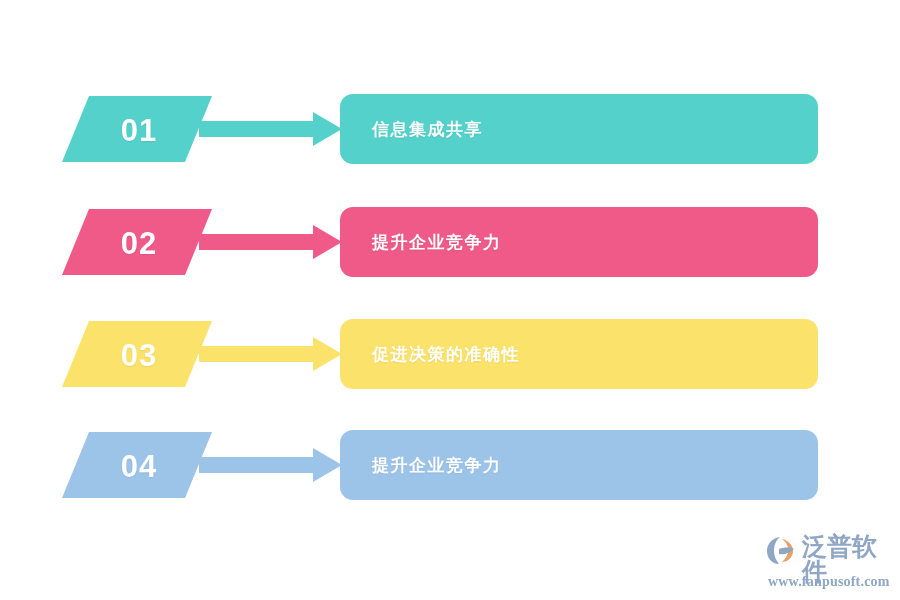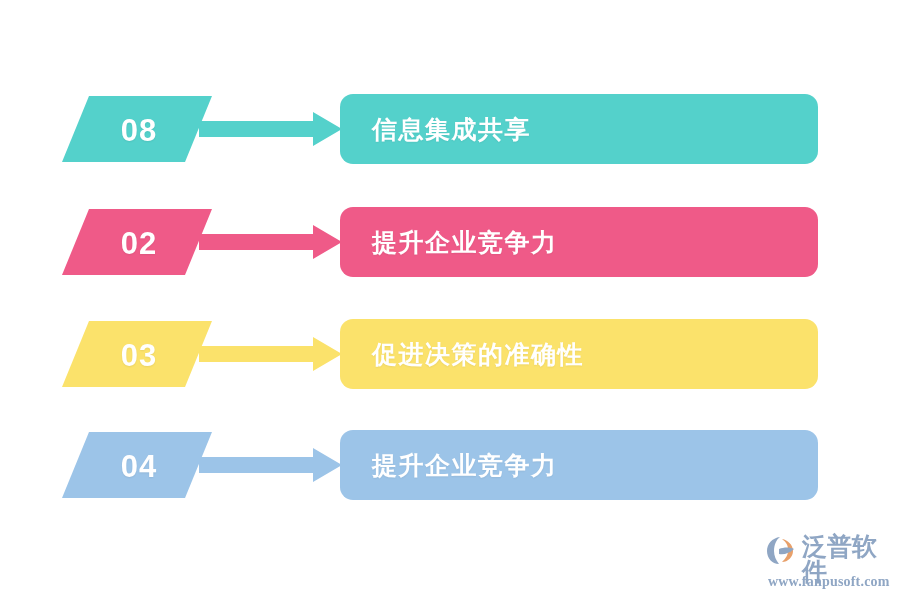"08" span.num-label { text: 08 -> 01 }
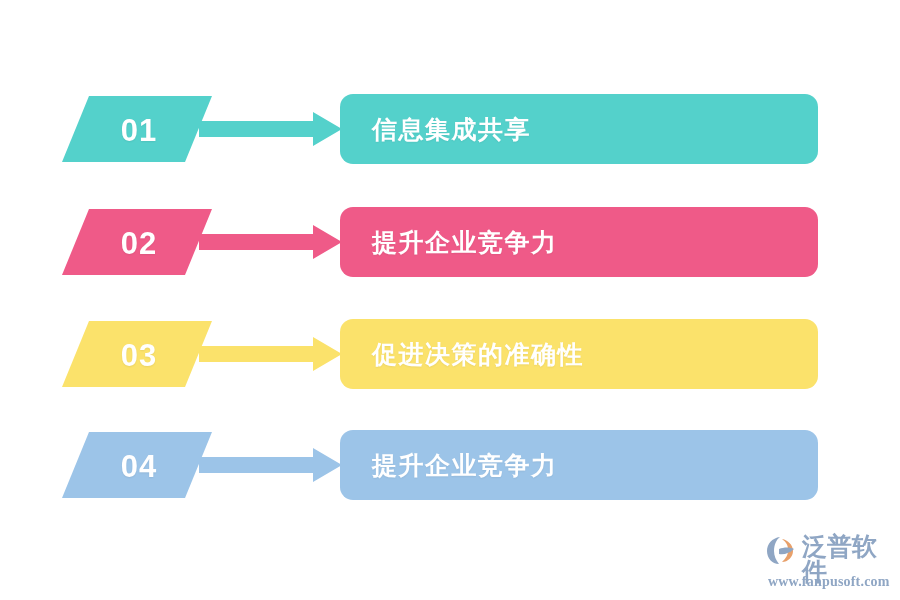"信息集成共享" .bar-label { font-size: 25px -> 17px }
